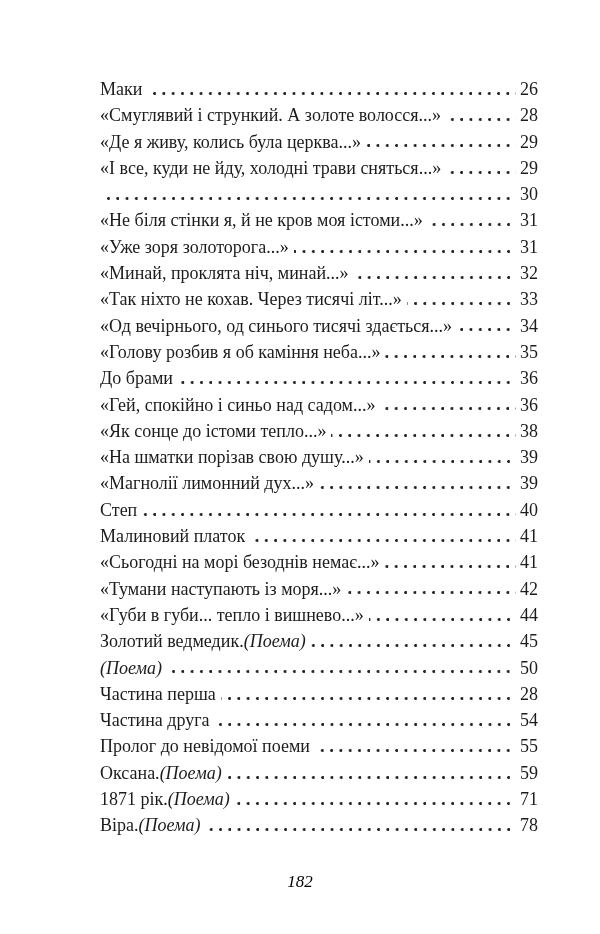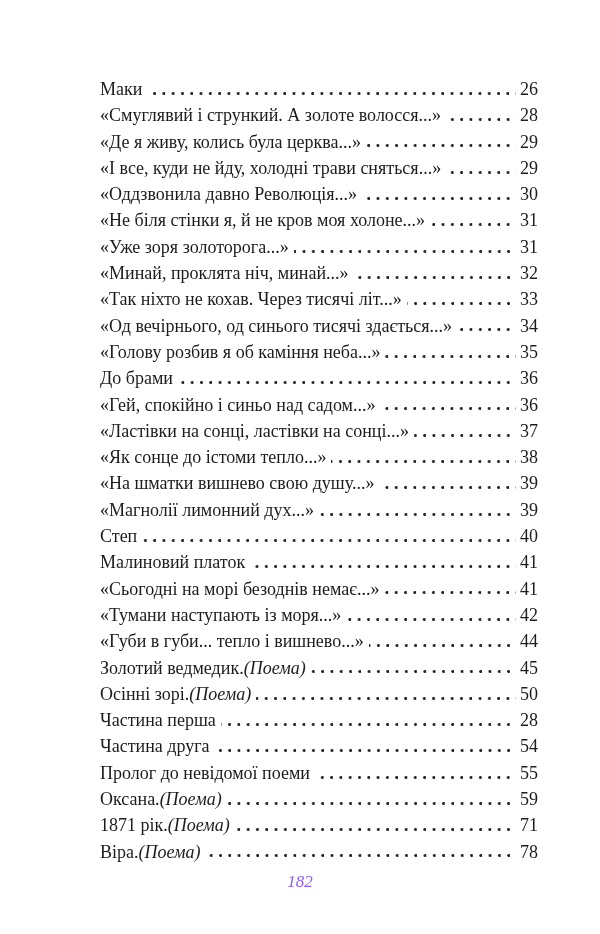"«Оддзвонила давно Революція...»" span.t { html: <span>«Оддзвонила давно Революція...»</span> -> none }
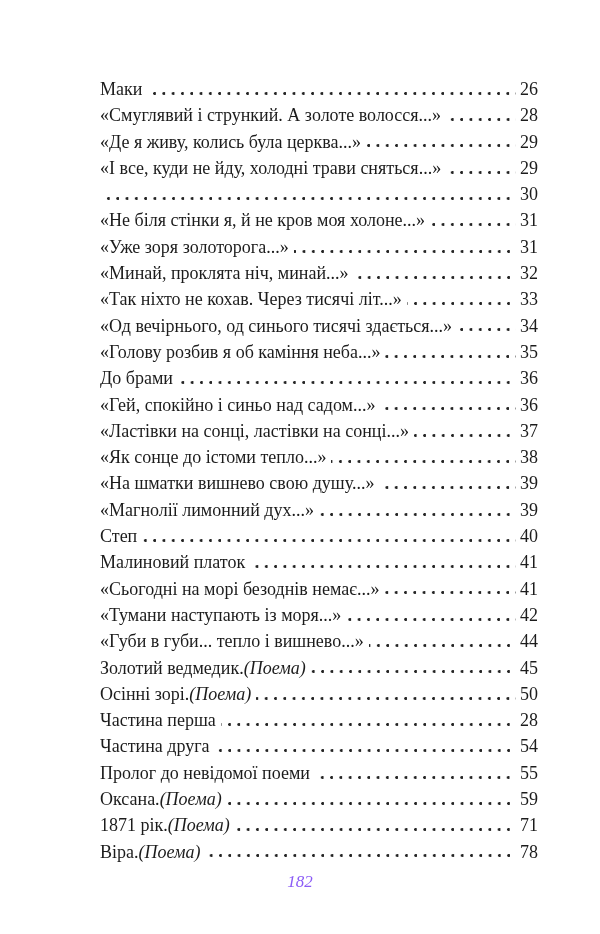"«Не біля стінки я, й" span.t { text: холоне -> істоми }
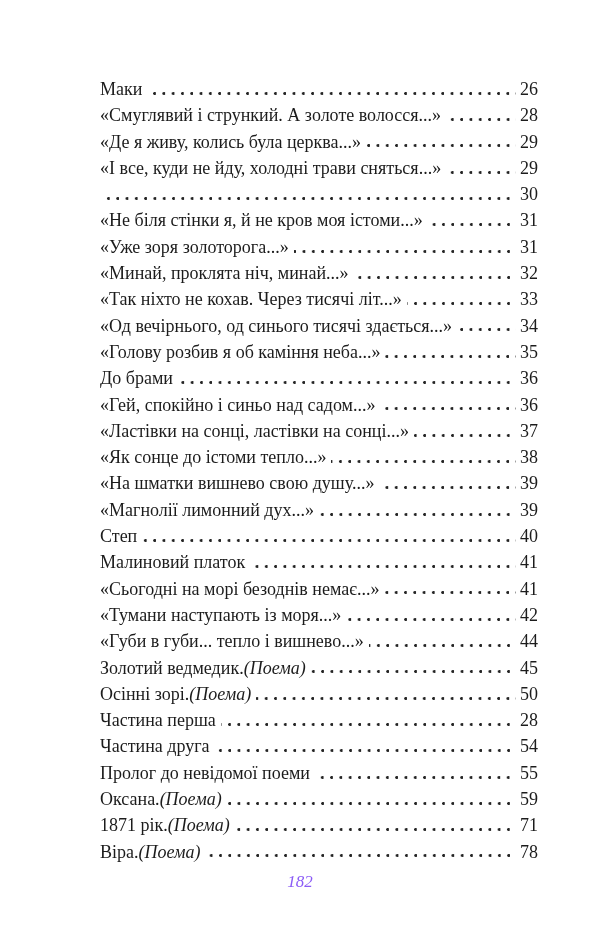"«Ластівки на сонці, ластівки на" div.toc-row { html: <div> <span>«Ластівки на сонці, ластівки на сонці...»</span> <span></span> <span></span> <span>37</span> </div> -> none }
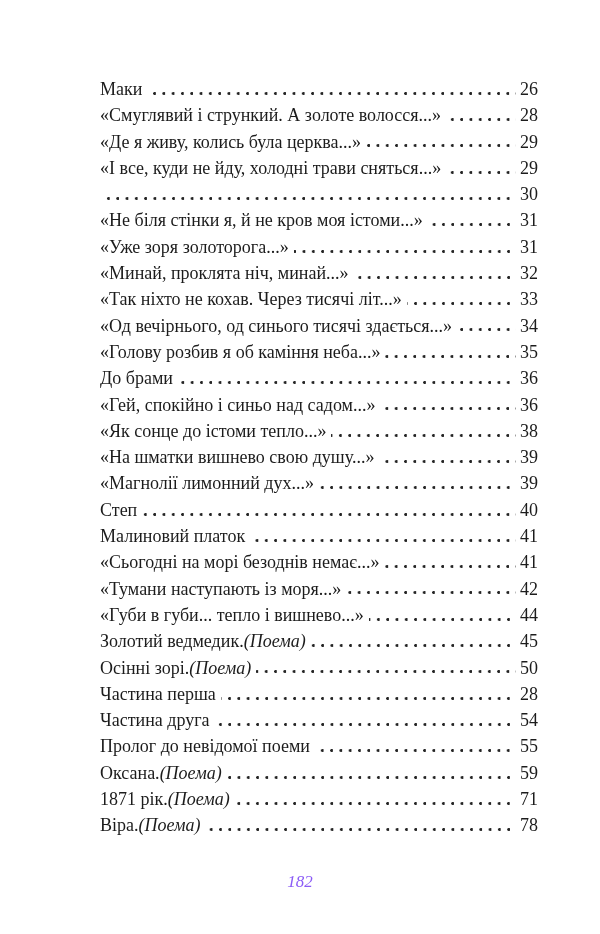"«На шматки вишнево свою душу...»" span.t { text: вишнево -> порізав }
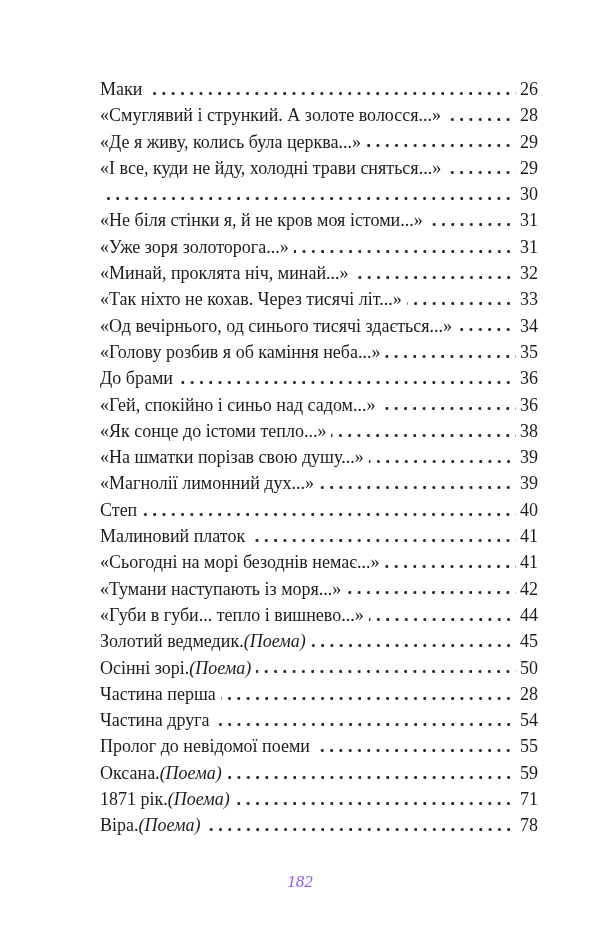"Осінні зорі." span.t { html: <span>Осінні зорі. </span> -> none }
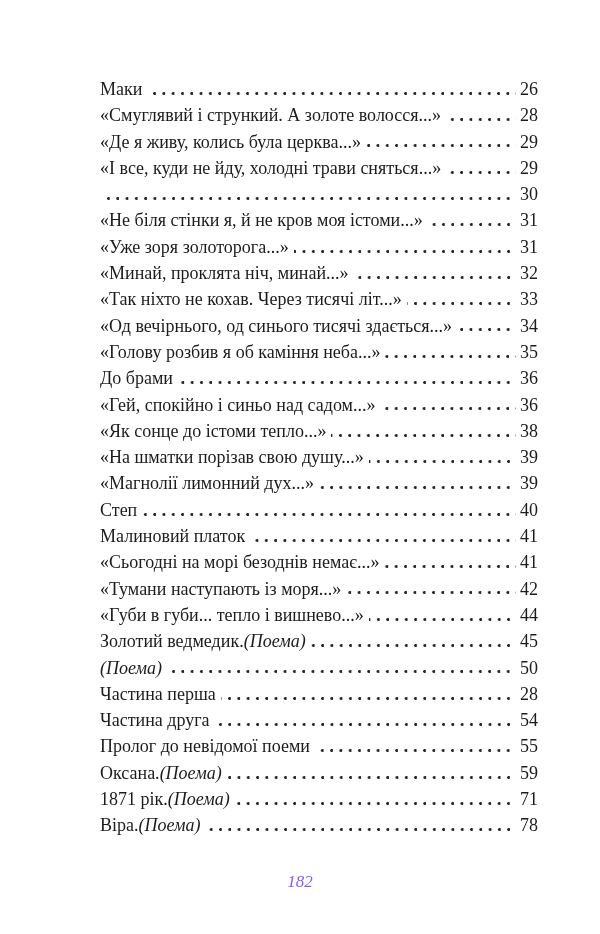"182" .folio { color: #8b5cf6 -> #000000 }
